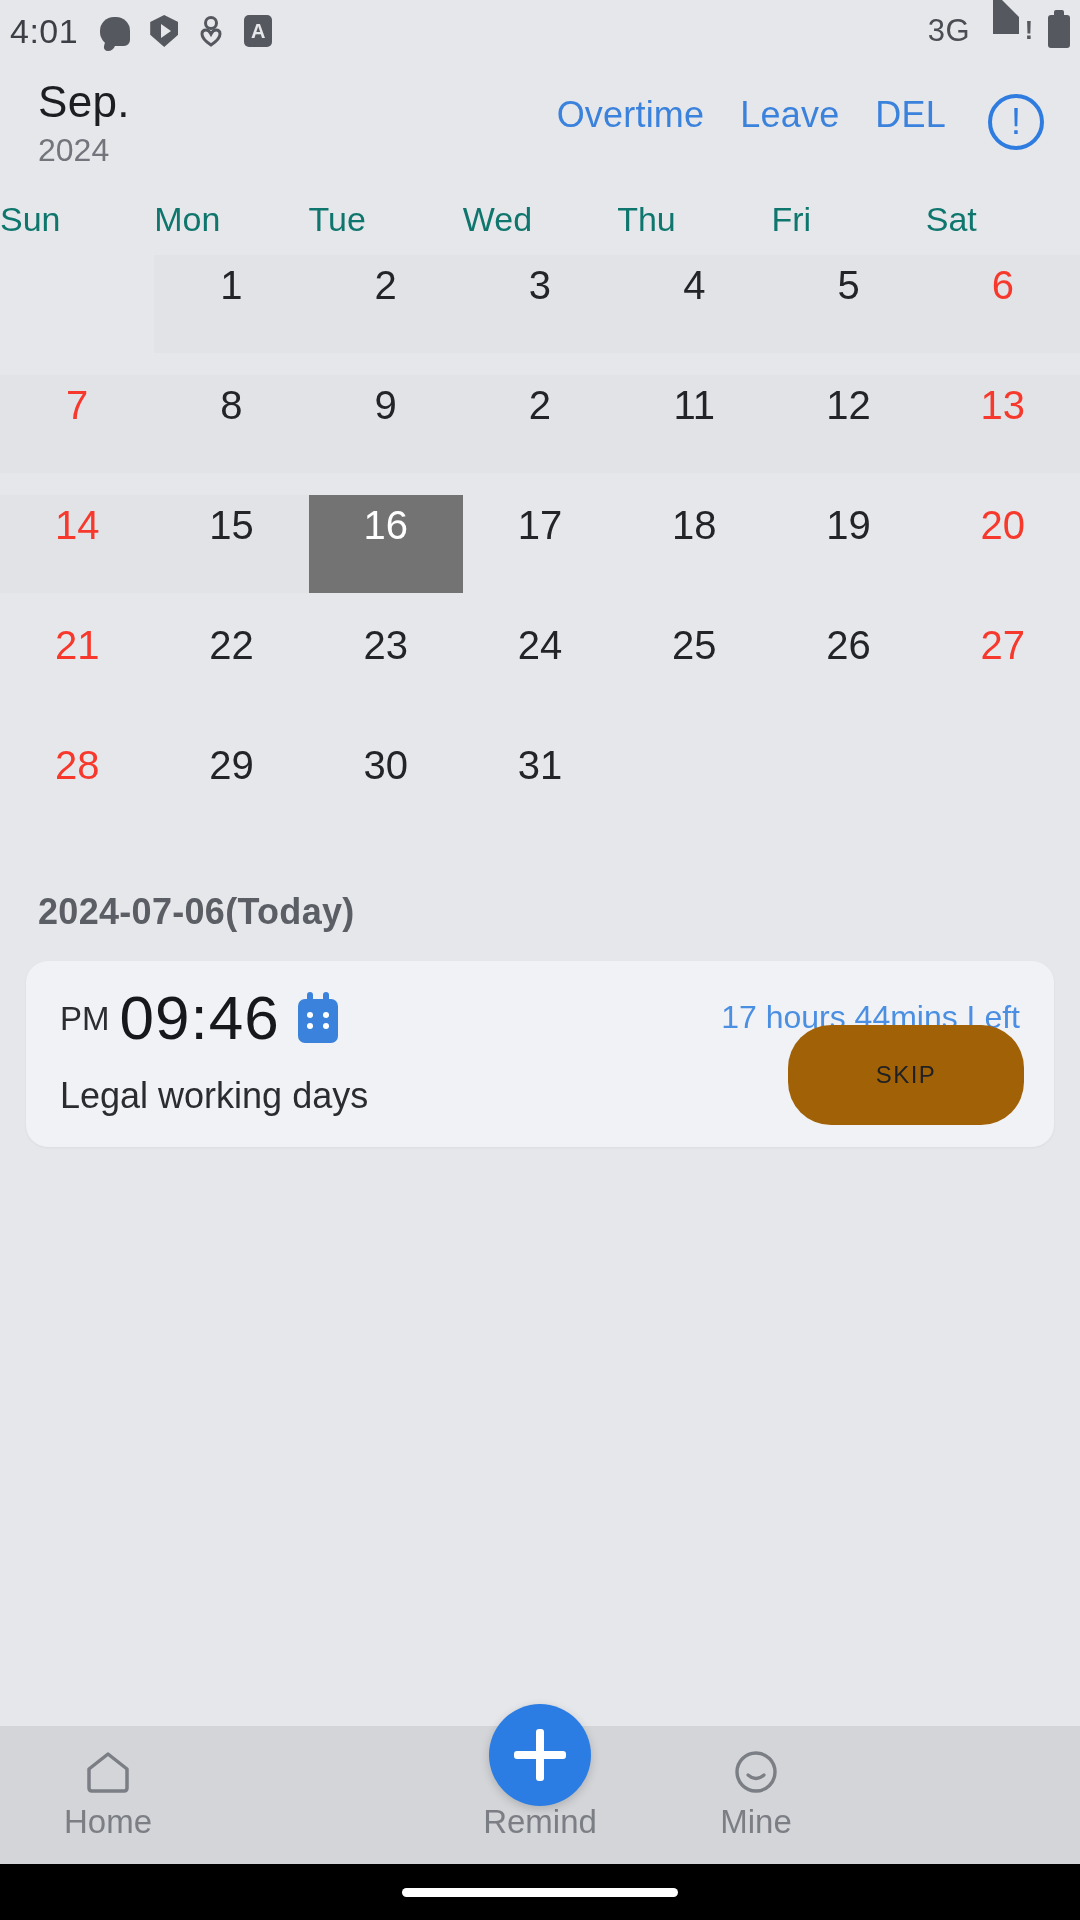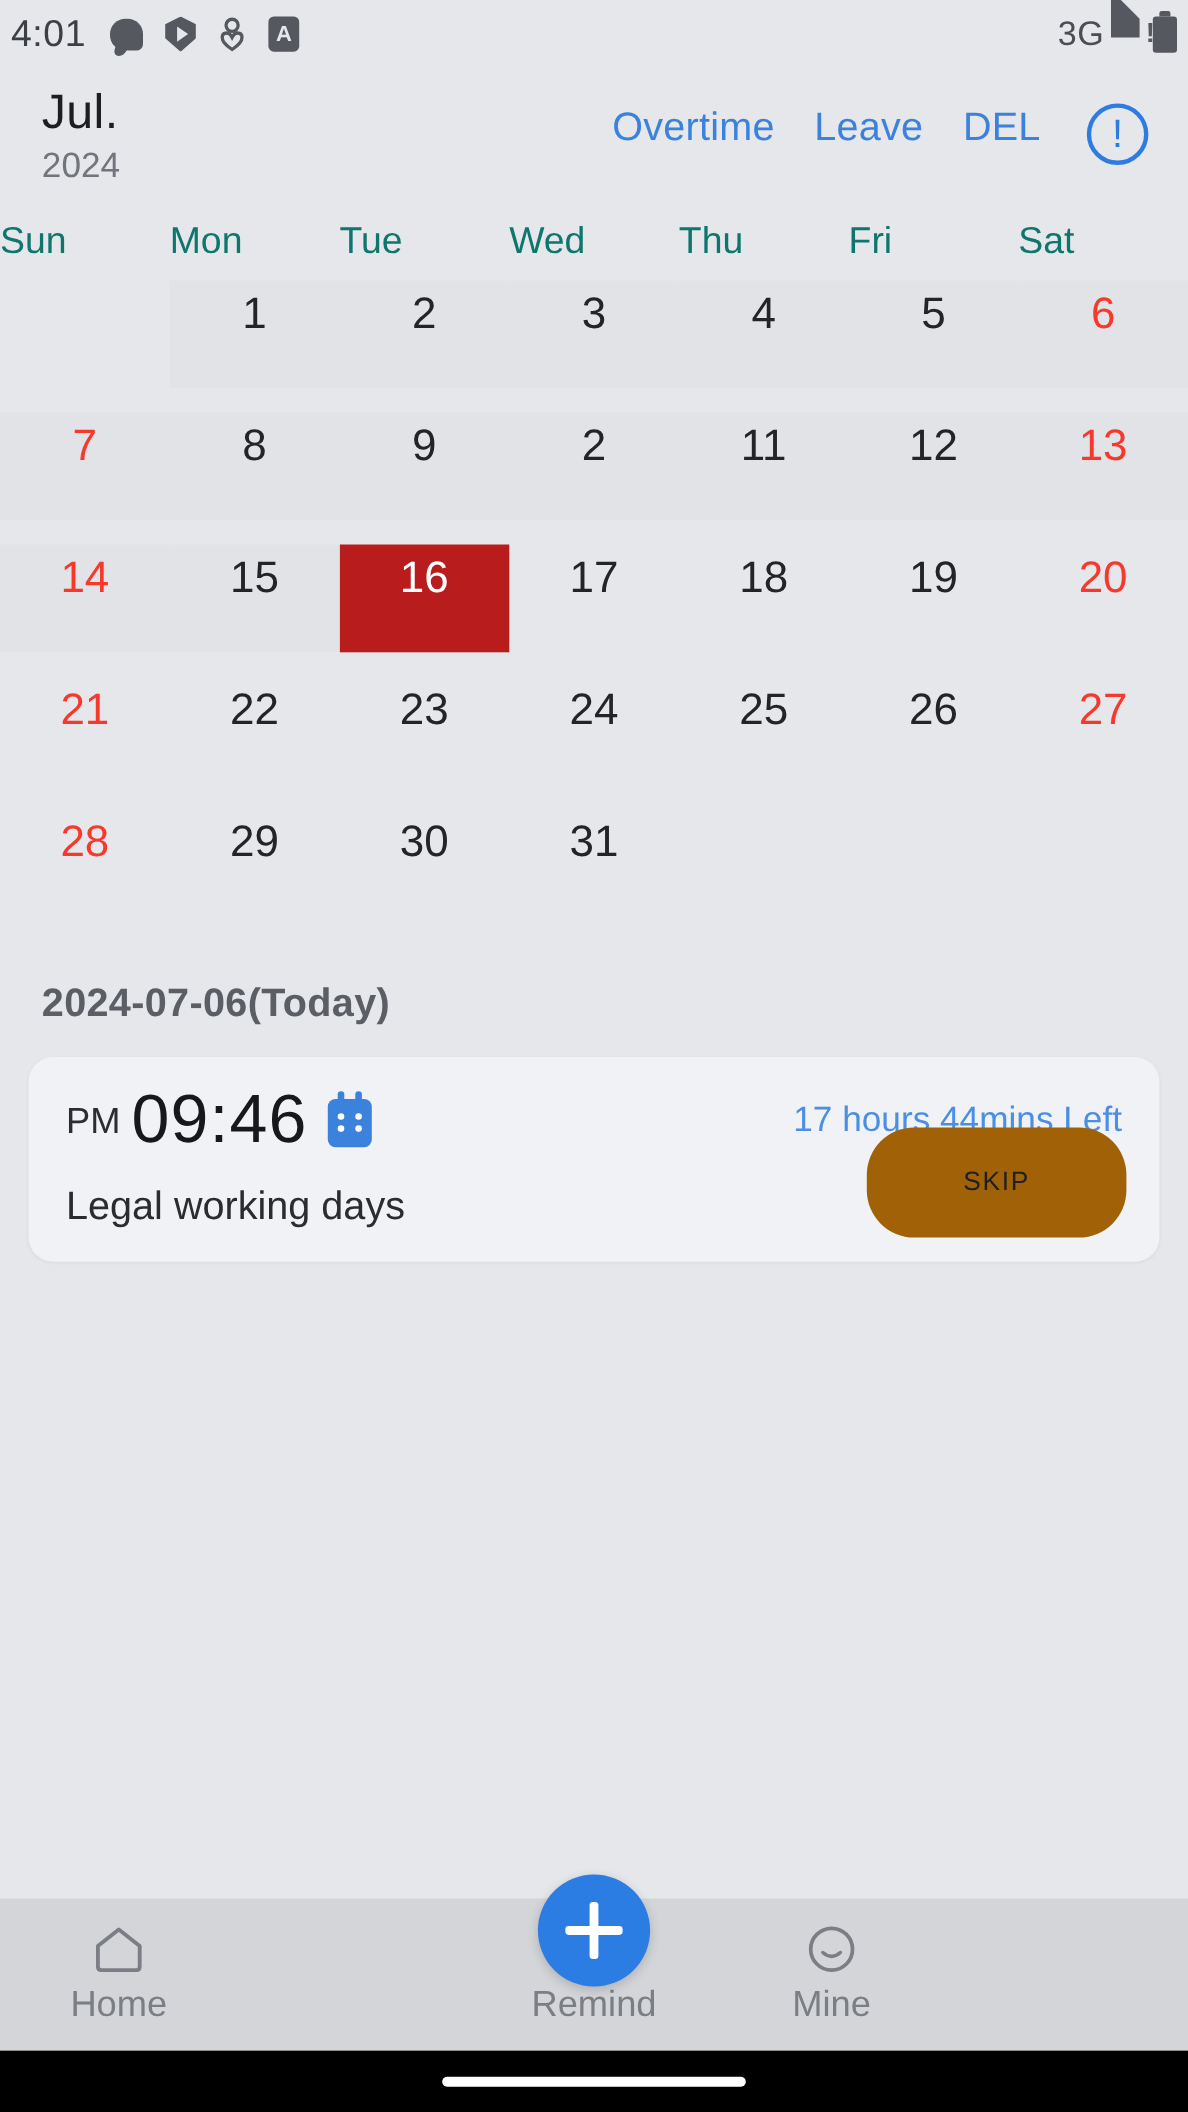"3G" .sb-icons-right { gap: 6px -> 23px }
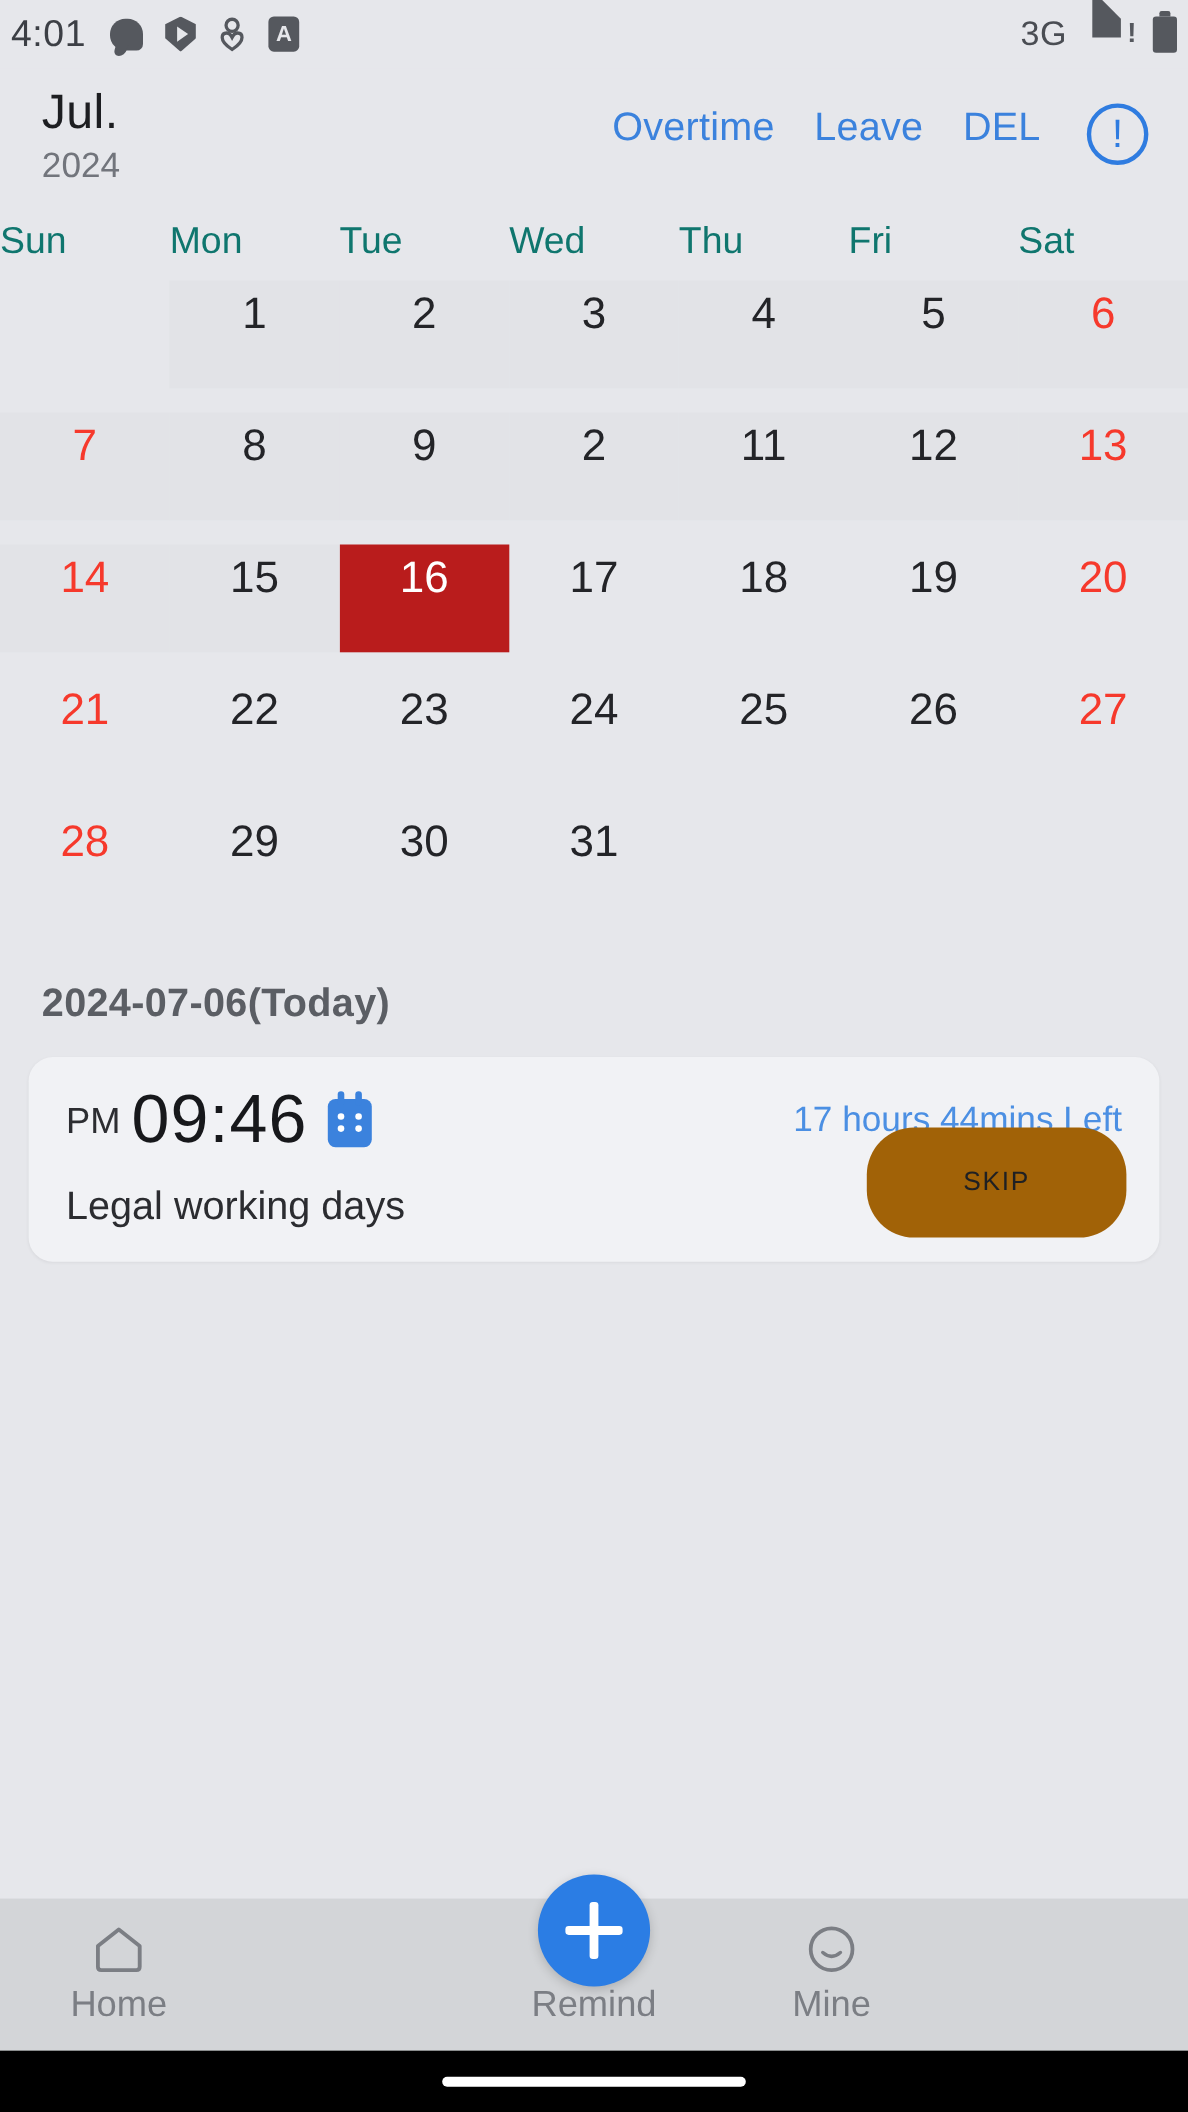"Jul." div.month { text: Jul -> Sep }
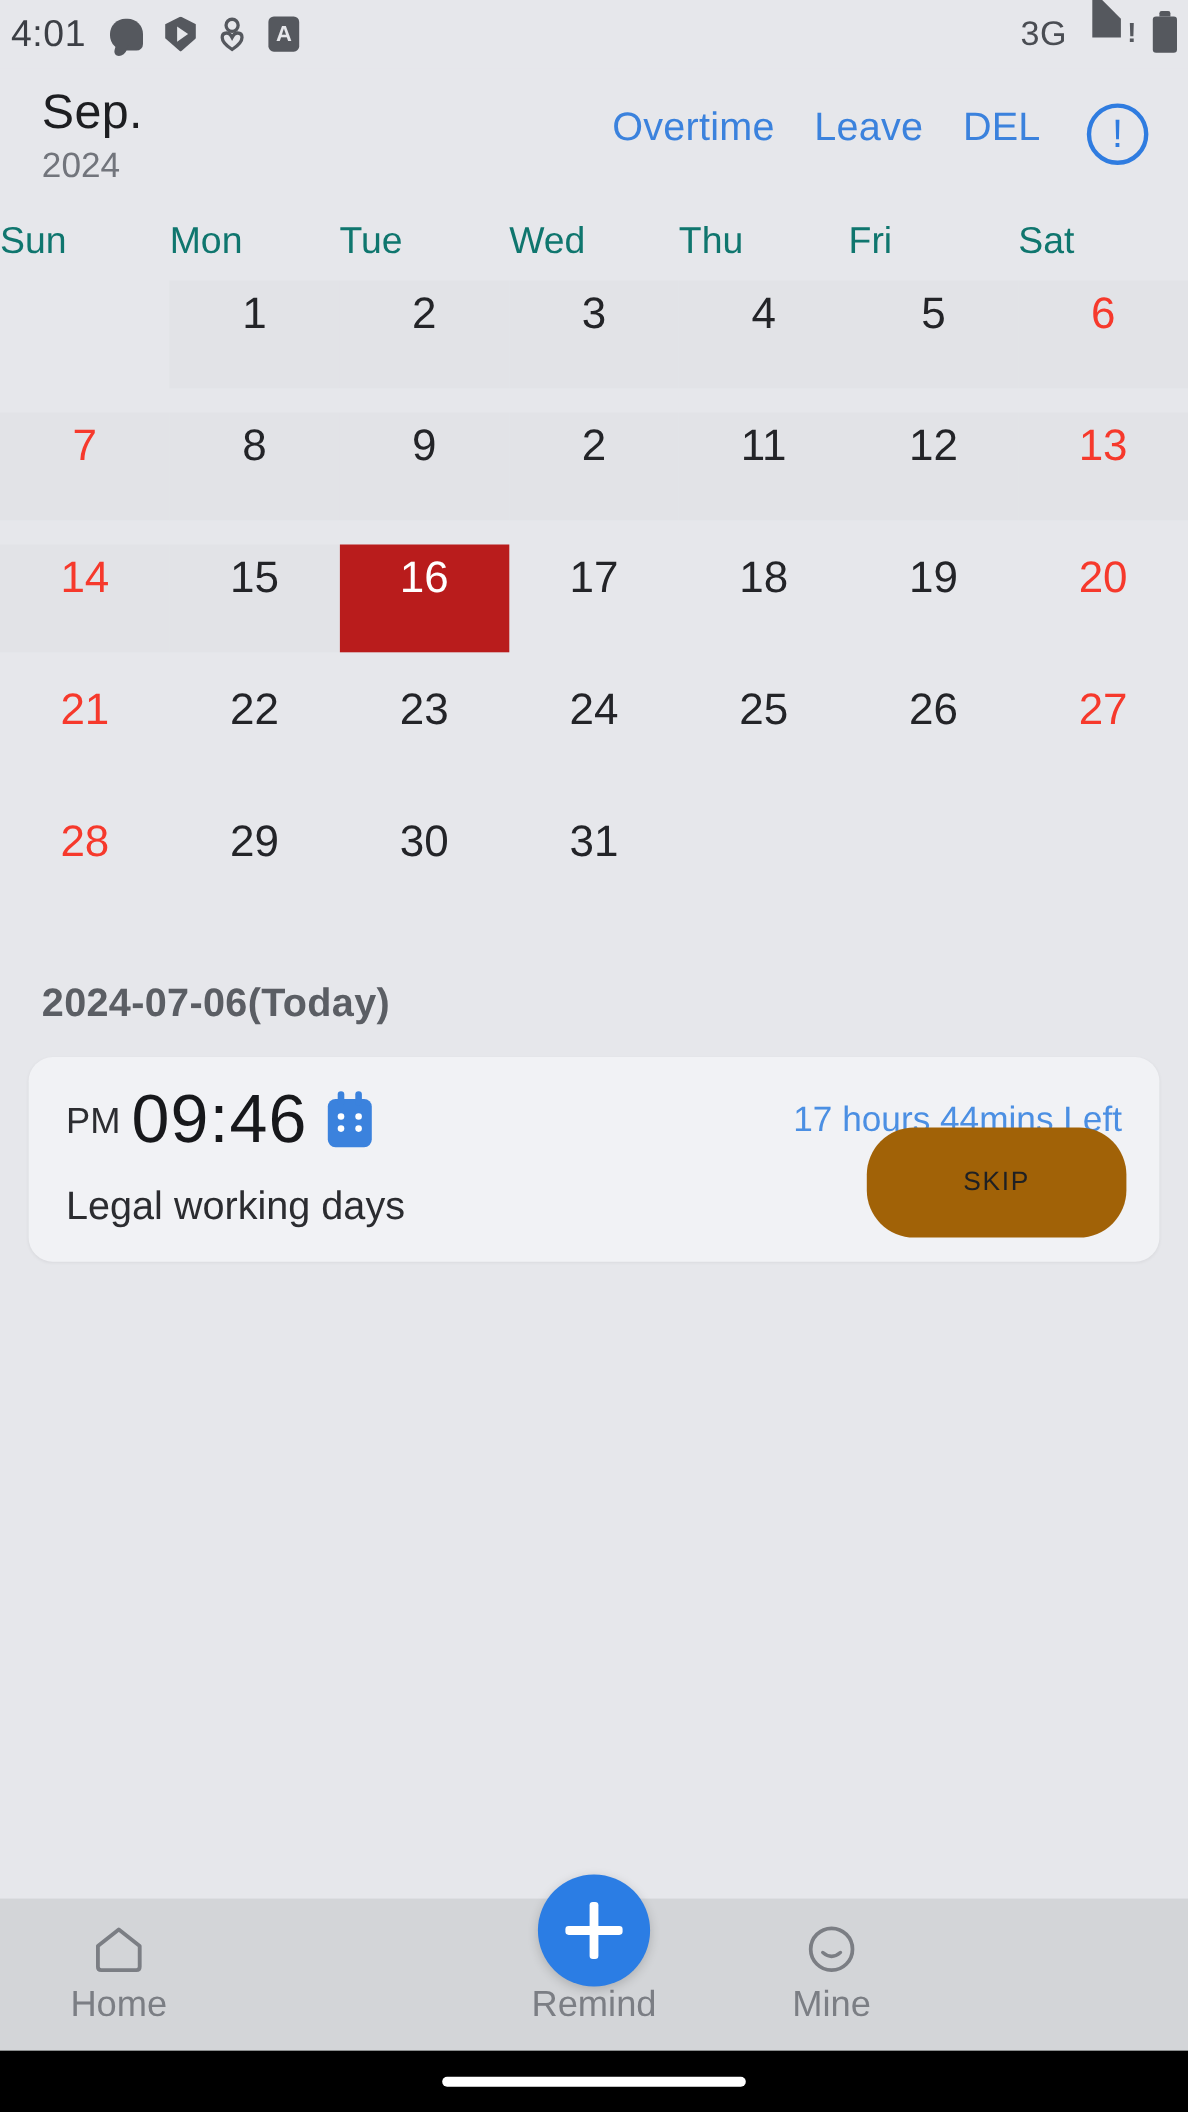"16" .daybox.sel { background: #b91c1c -> #737373 }
